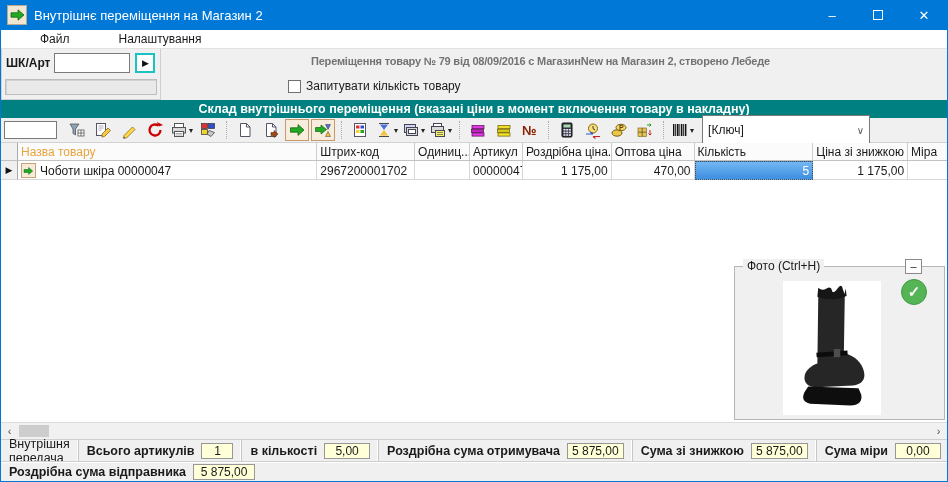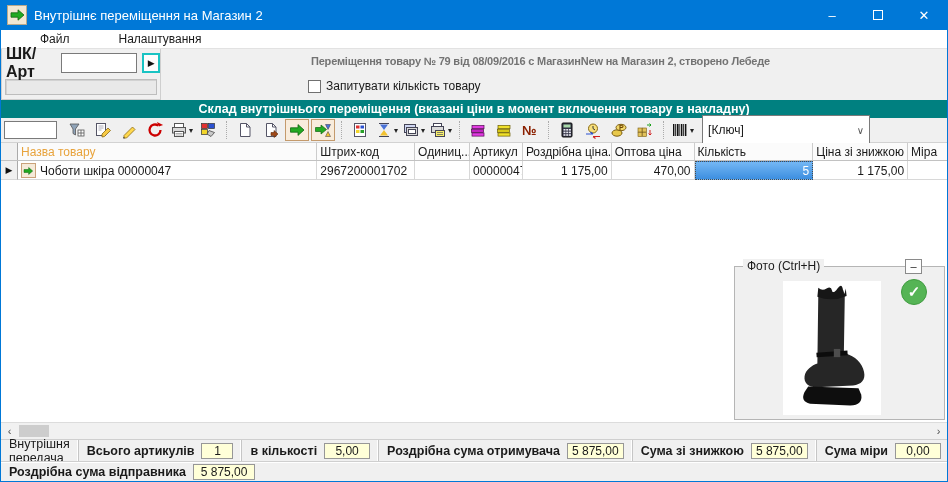"ШК/Арт" .sku-label { font-size: 16px -> 12px }
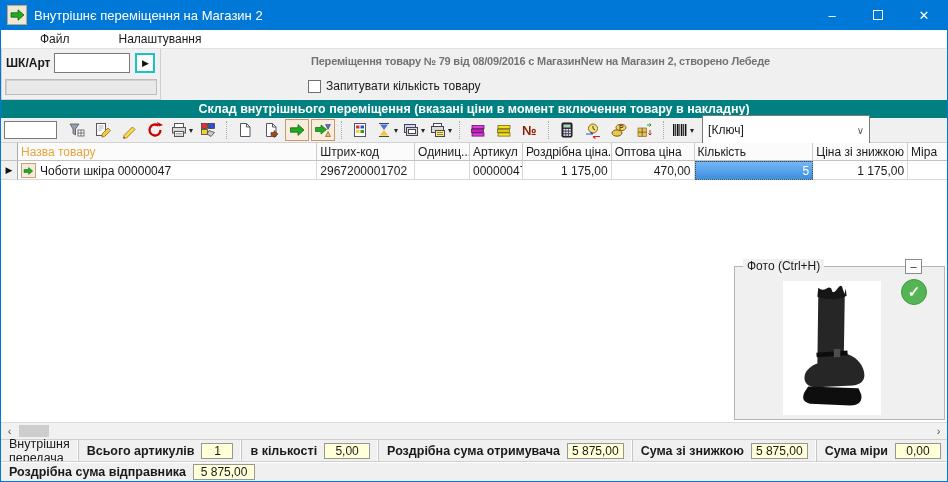"Запитувати кількість товару" .chk-row { left: 307px -> 287px }
